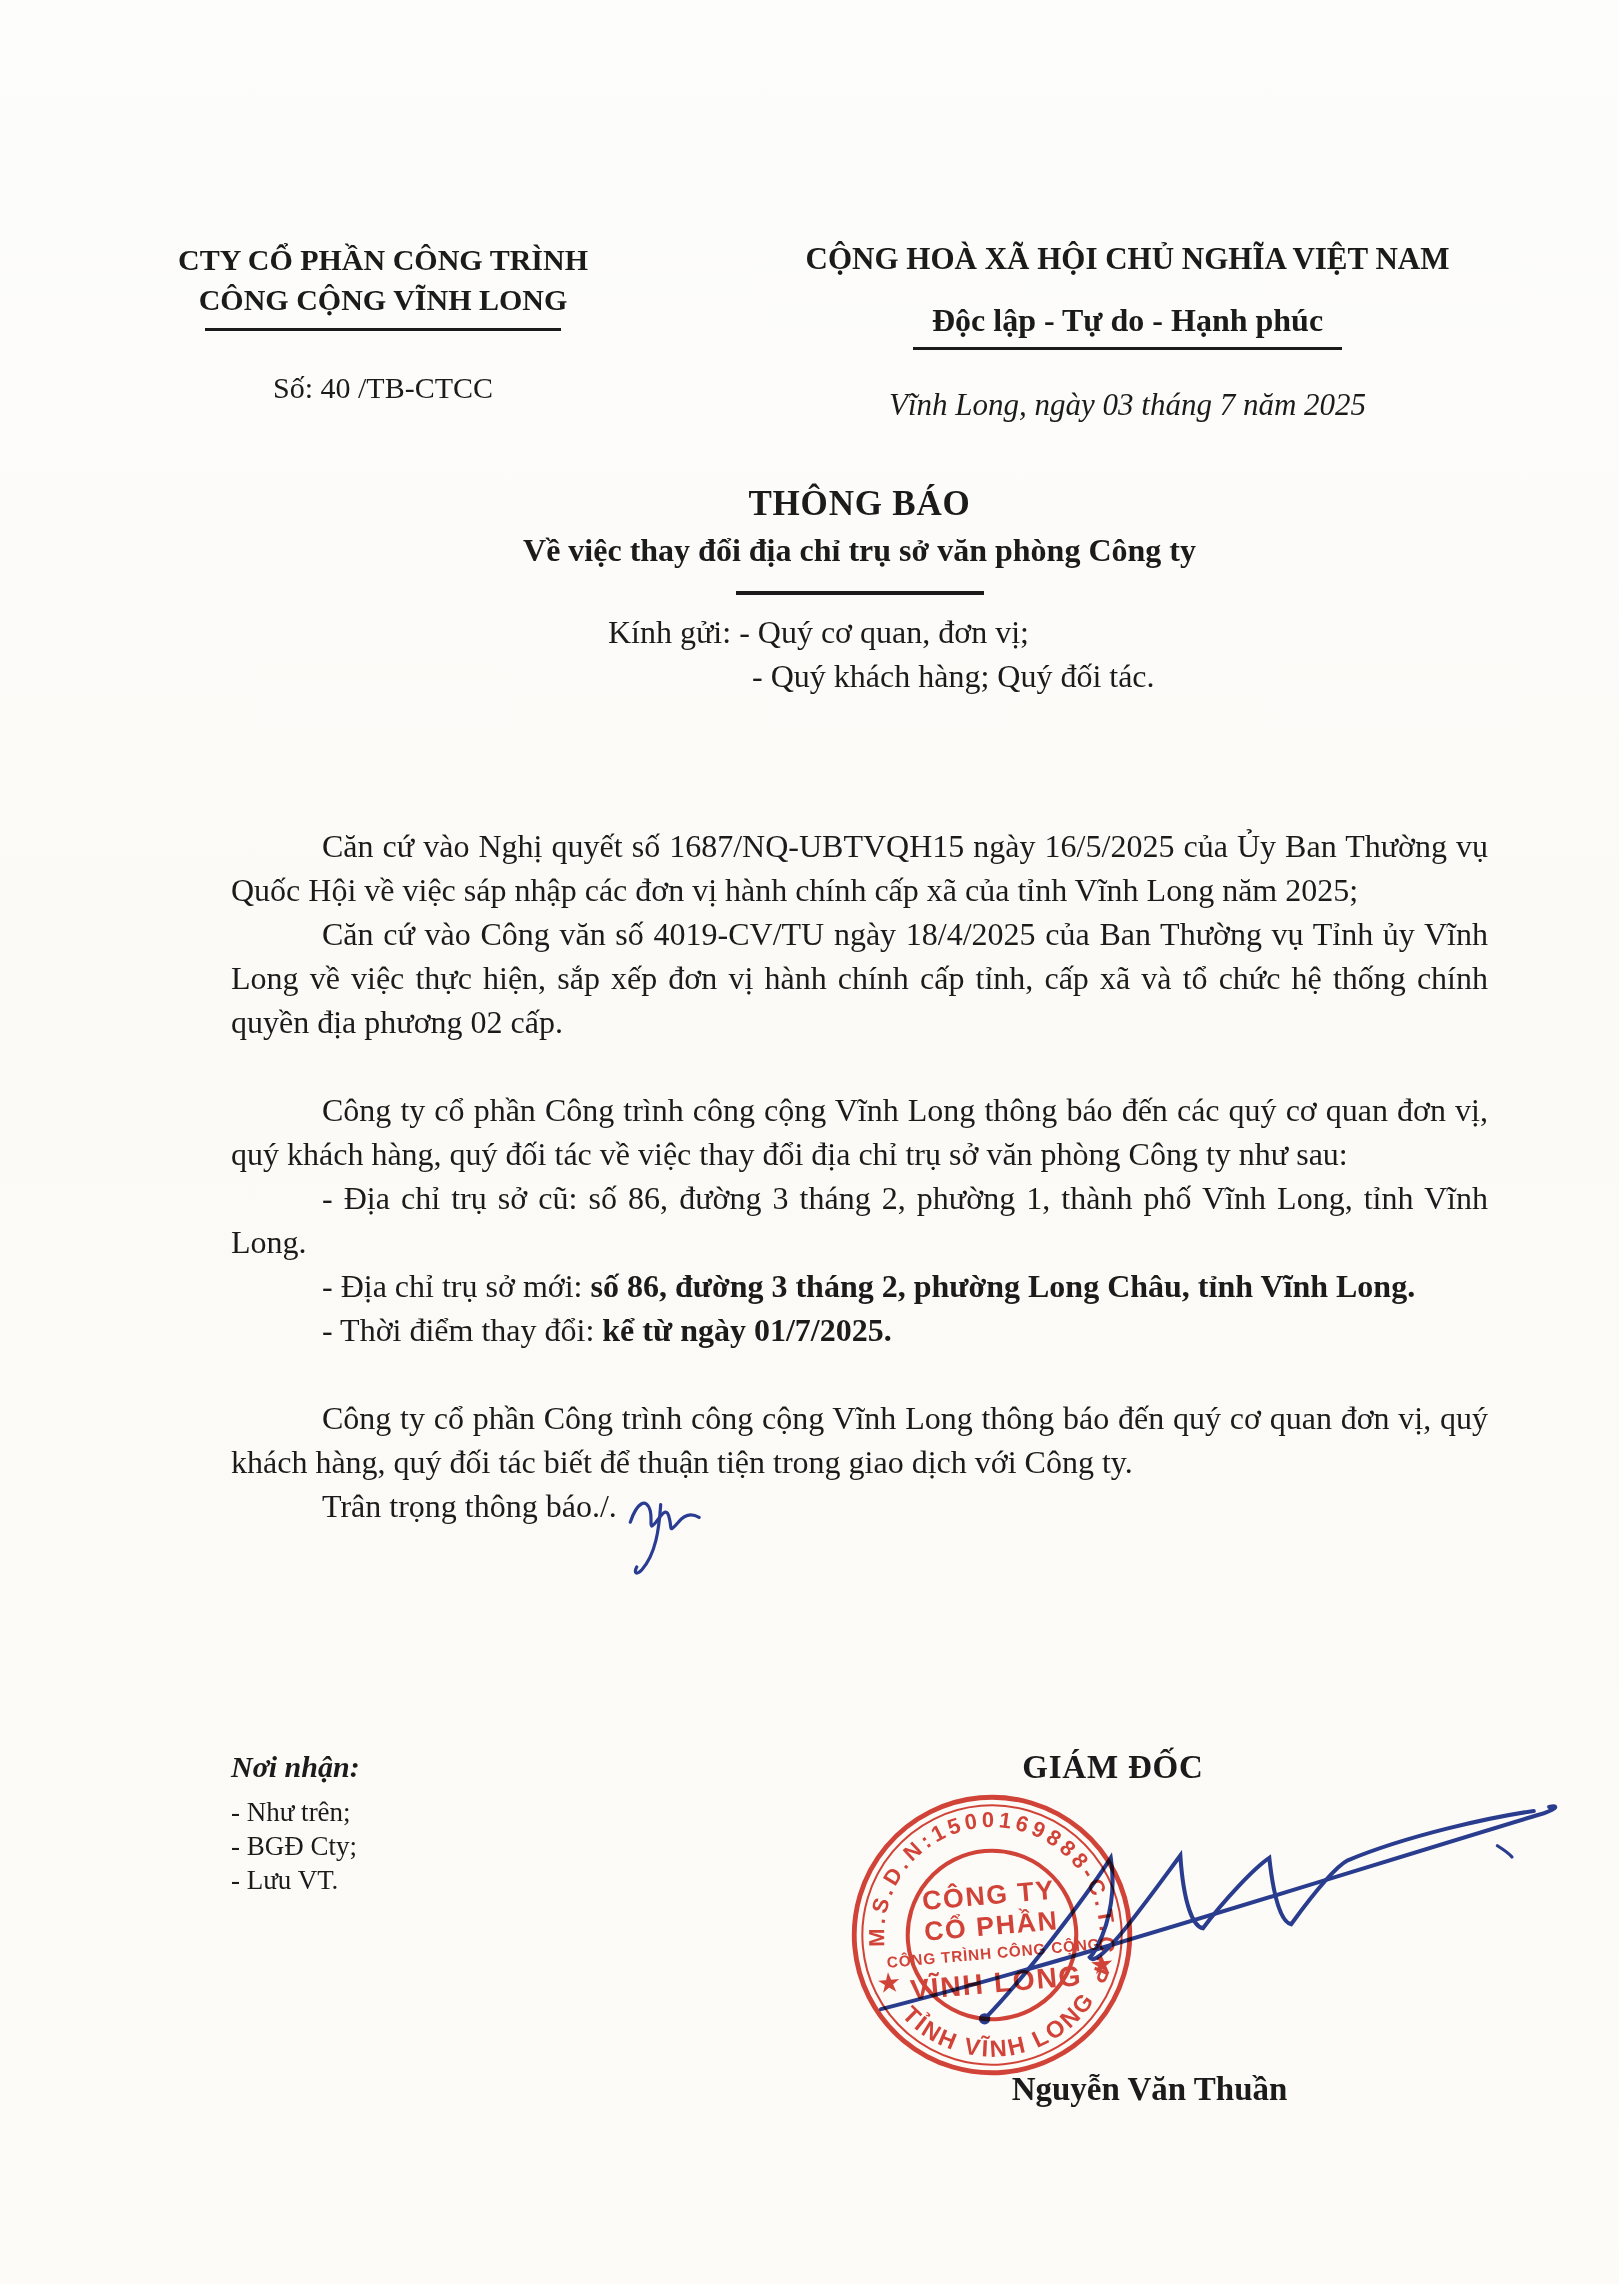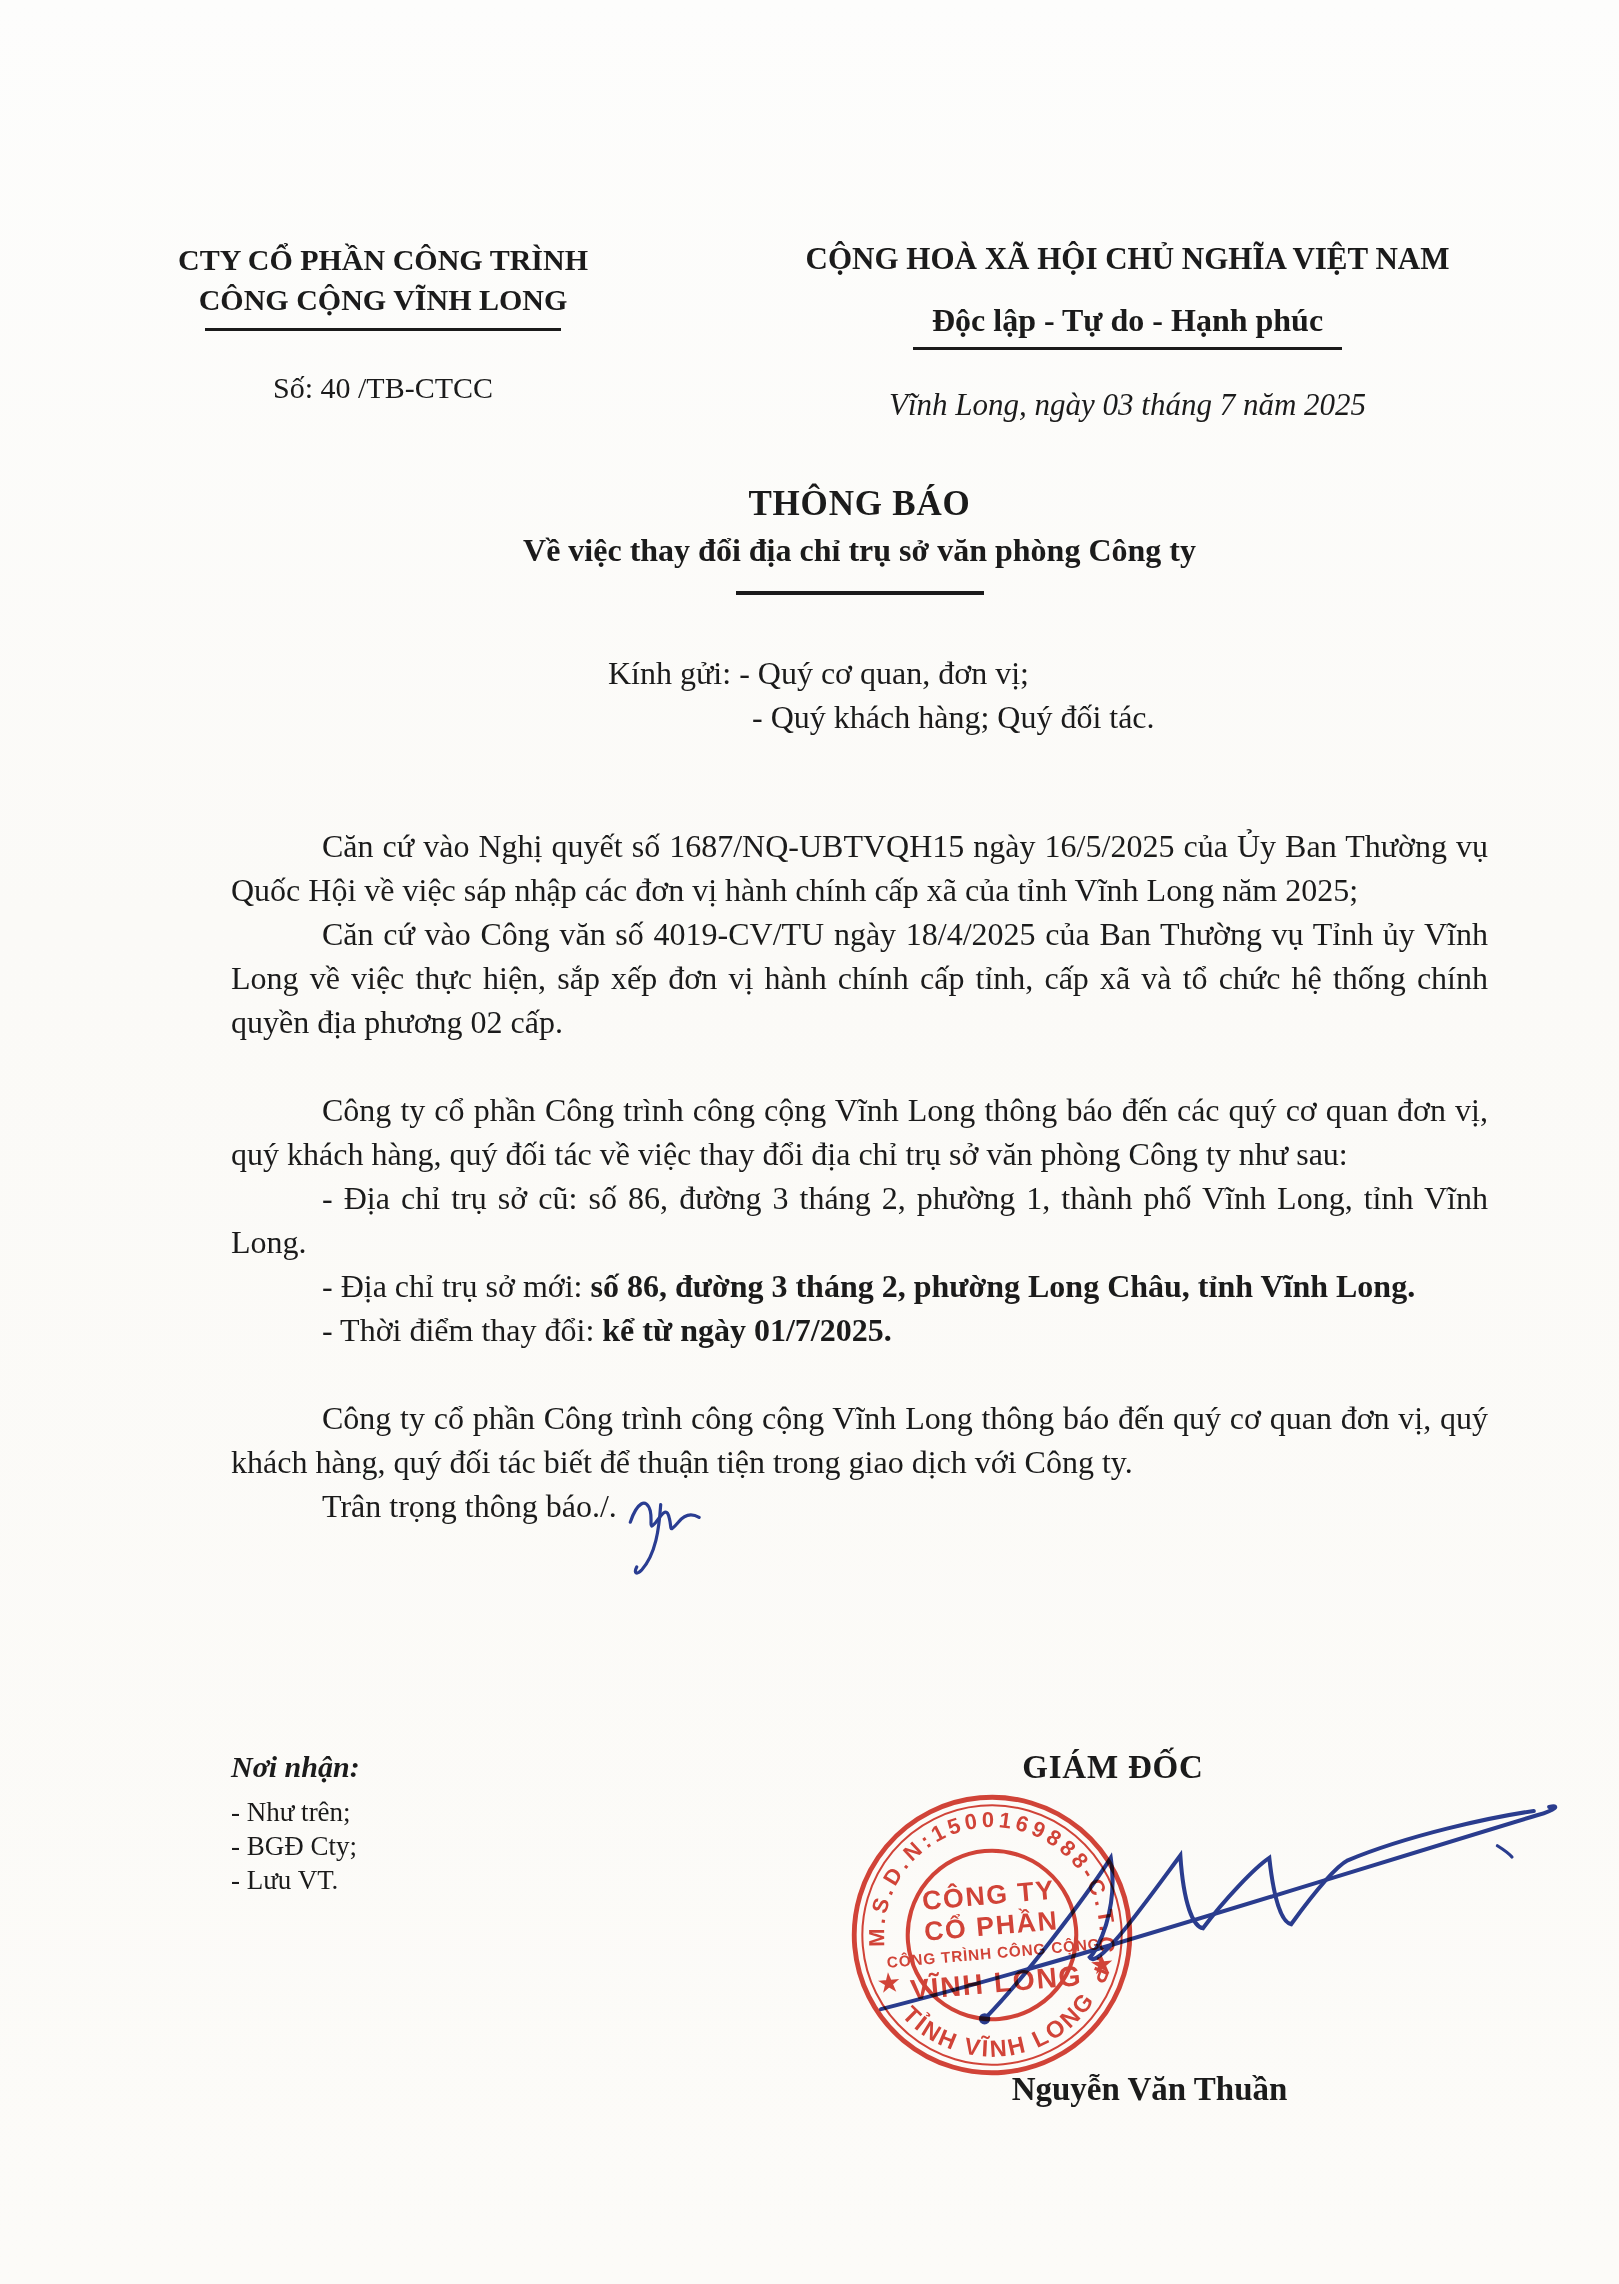"Kính gửi: - Quý cơ" .salutation { top: 651px -> 610px }
